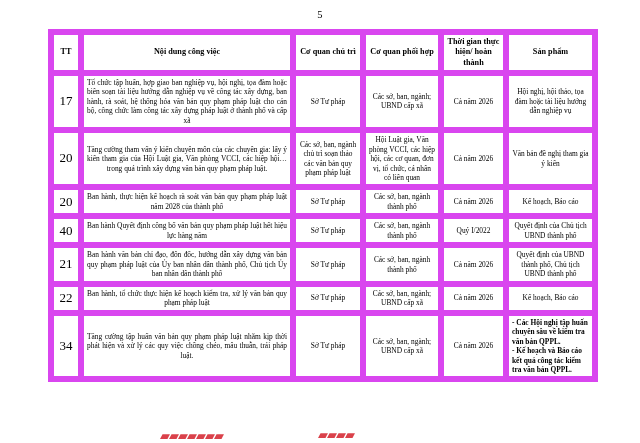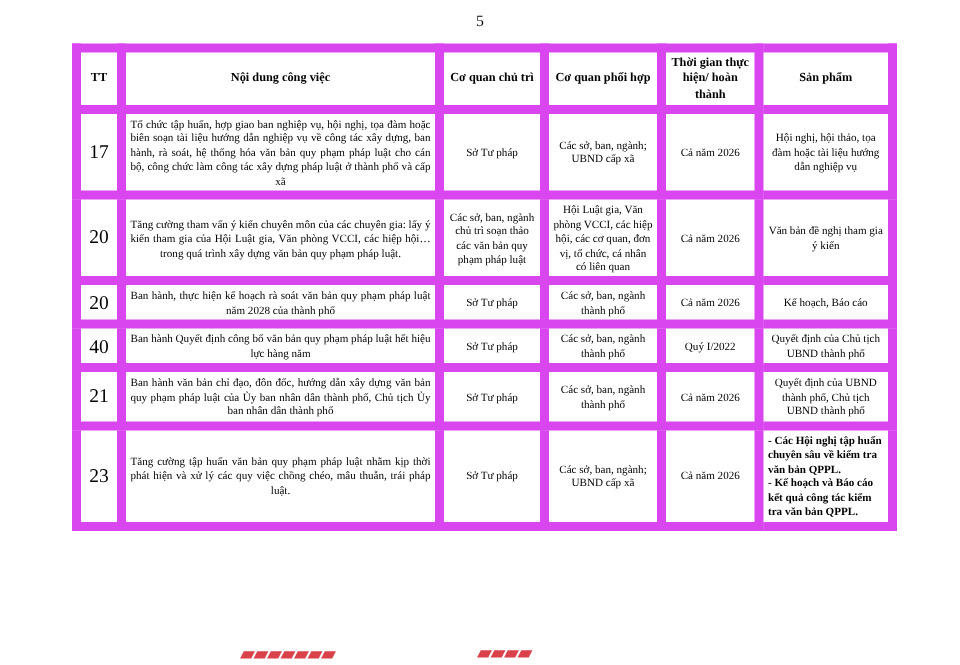"22" tr { html: none -> <tr> <td>22</td> <td>Ban hành, tổ chức thực hiện kế hoạch kiểm tra, xử lý văn bản quy phạm pháp luật</td> <td>Sở Tư pháp</td> <td>Các sở, ban, ngành; UBND cấp xã</td> <td>Cả năm 2026</td> <td>Kế hoạch, Báo cáo</td> </tr> }
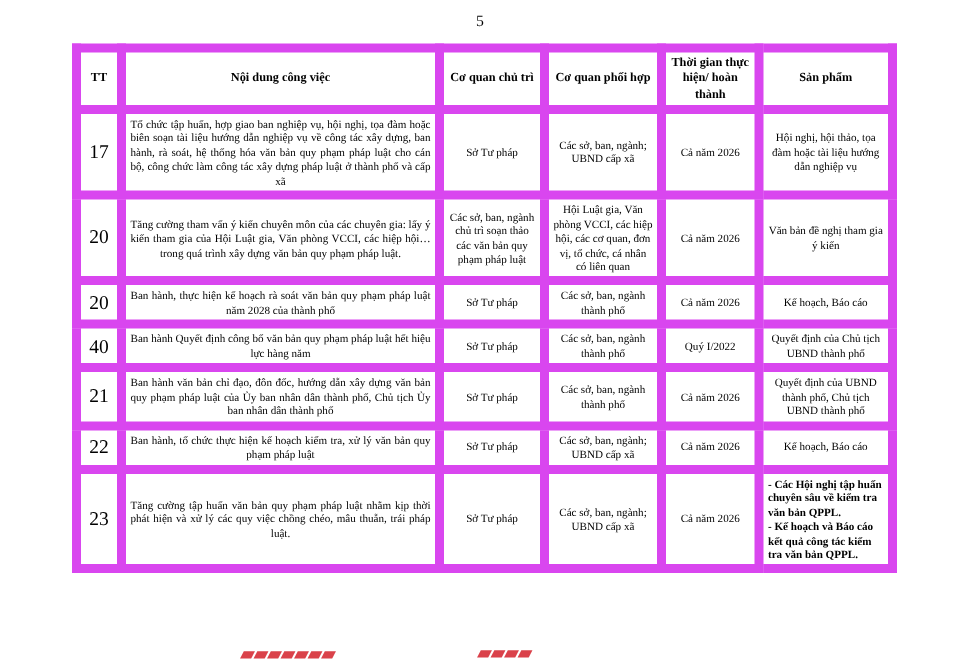"23" td.tt { text: 23 -> 34 }
